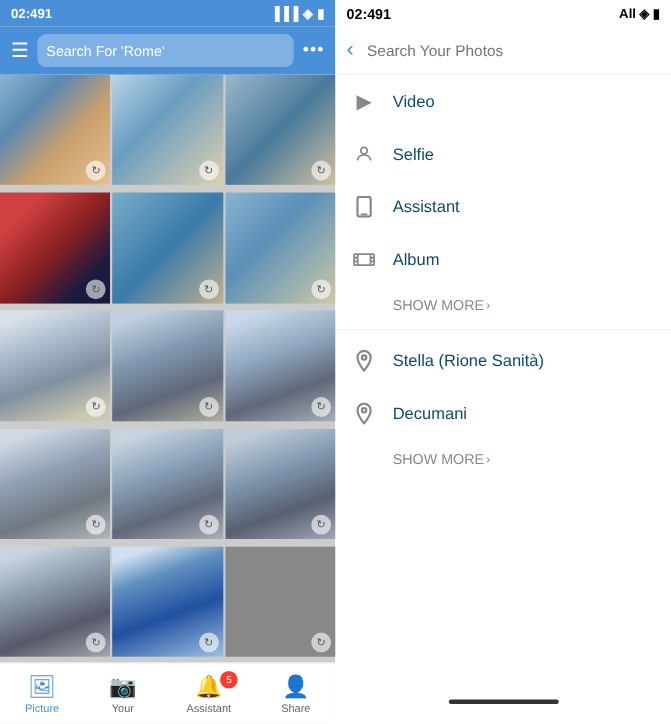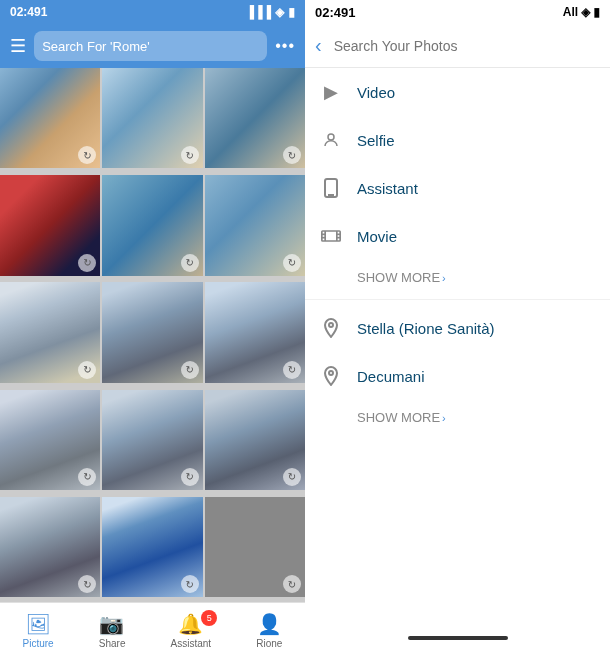"Movie" span.suggestion-text { text: Movie -> Album }
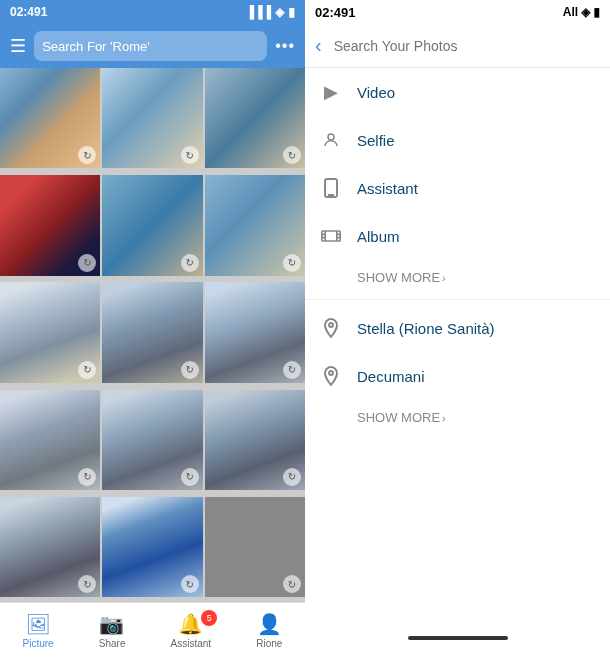"Share" span { text: Share -> Your }
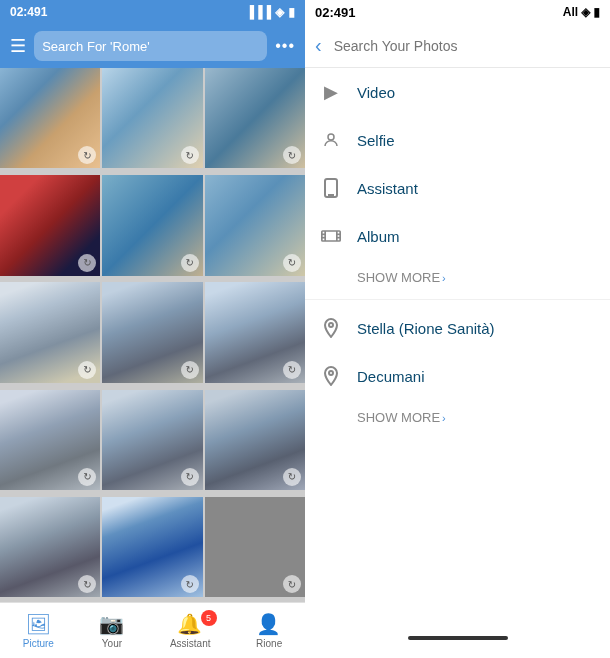"Rione" span { text: Rione -> Share }
